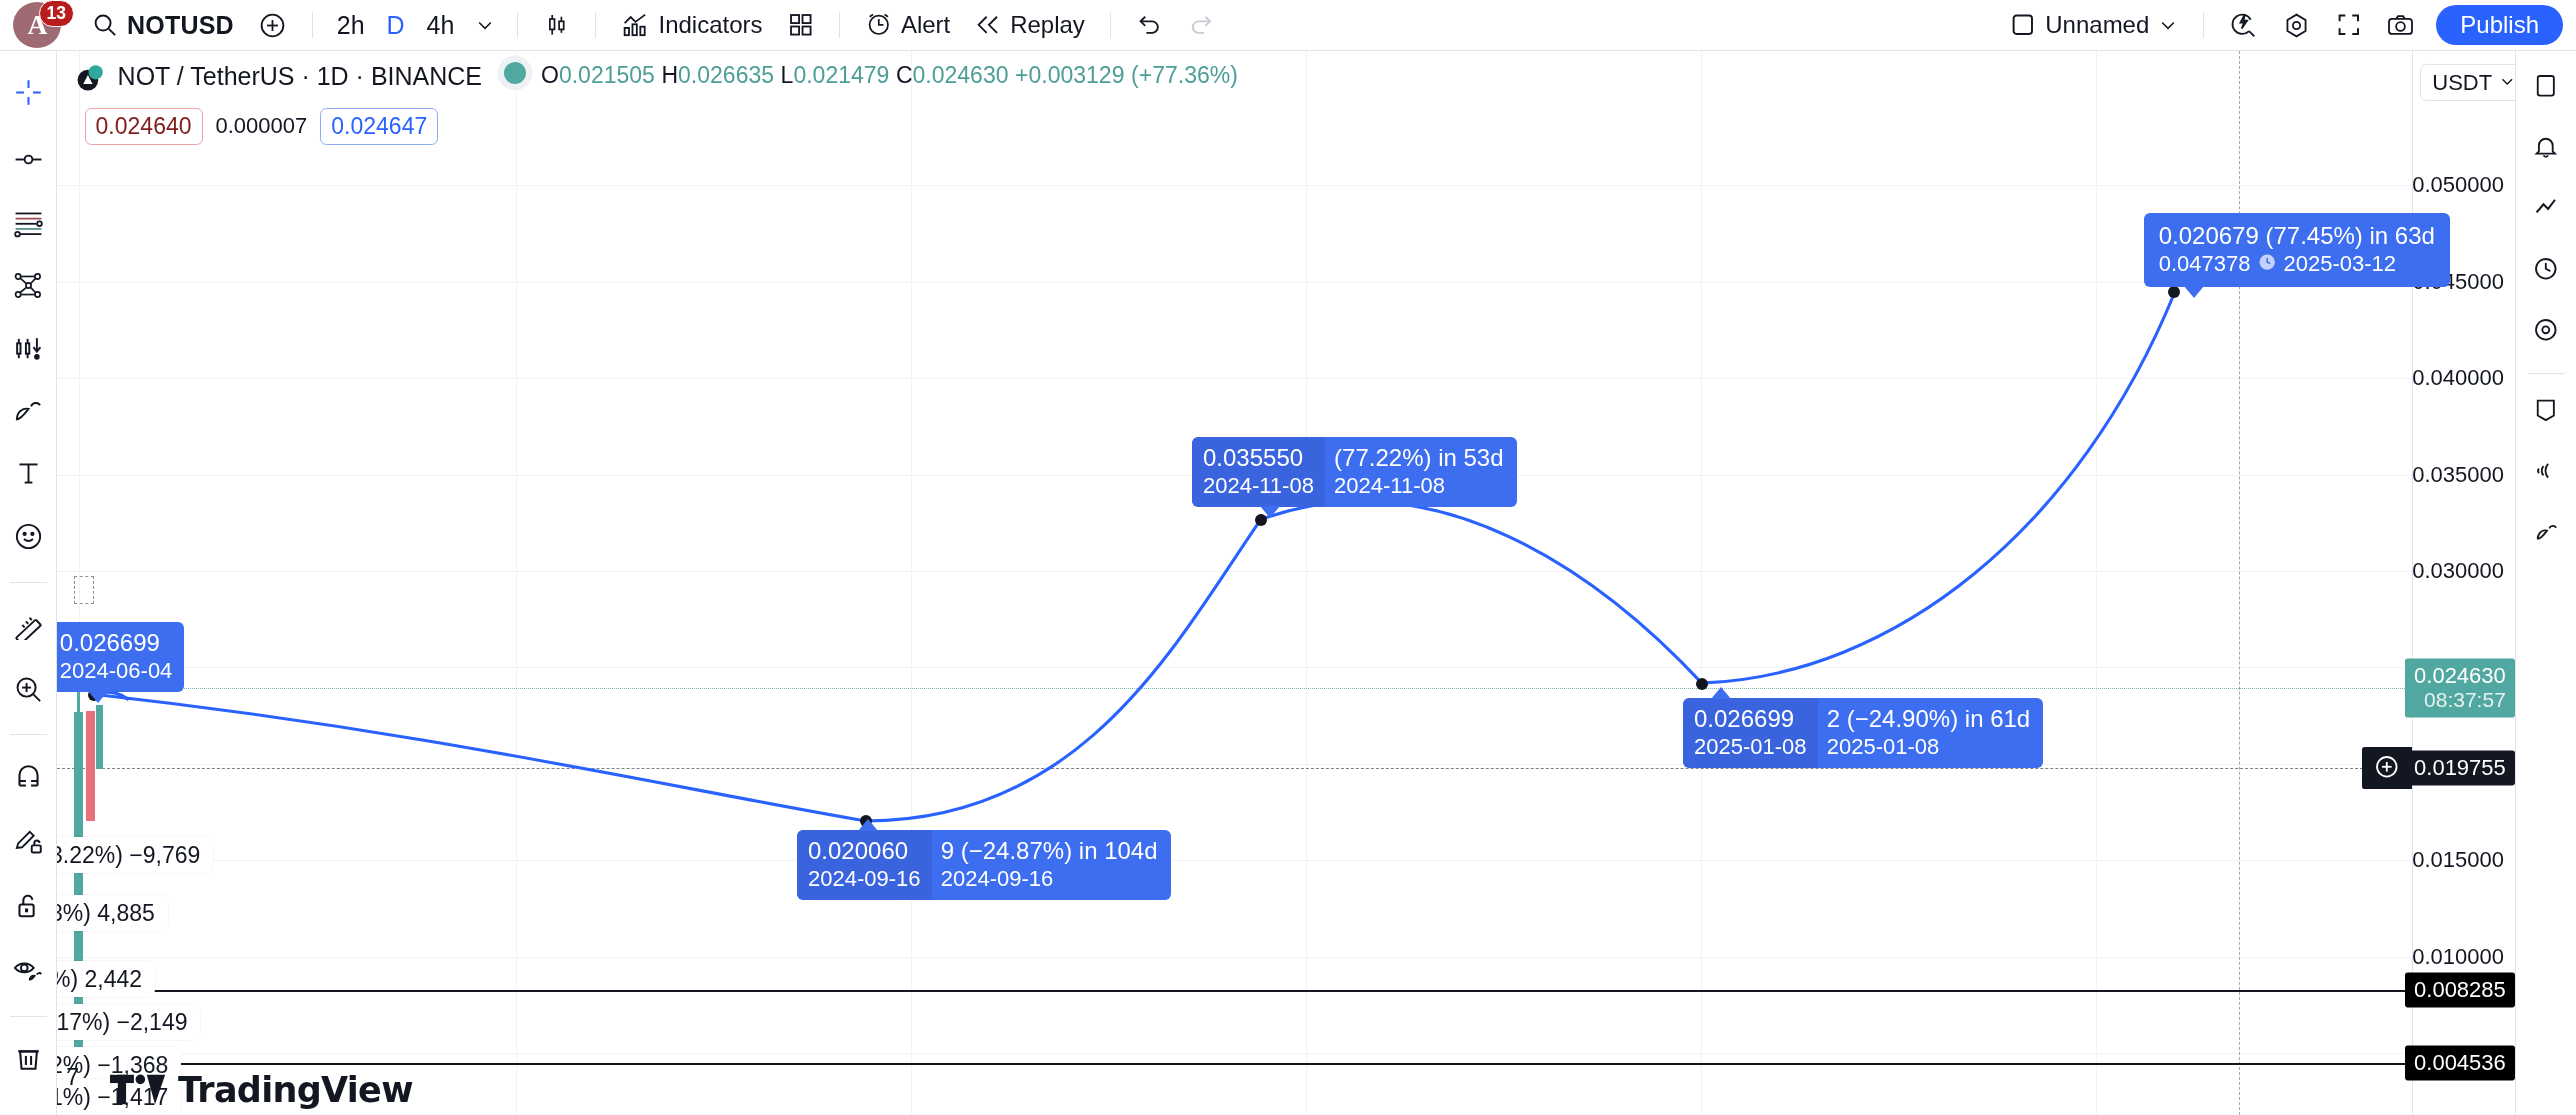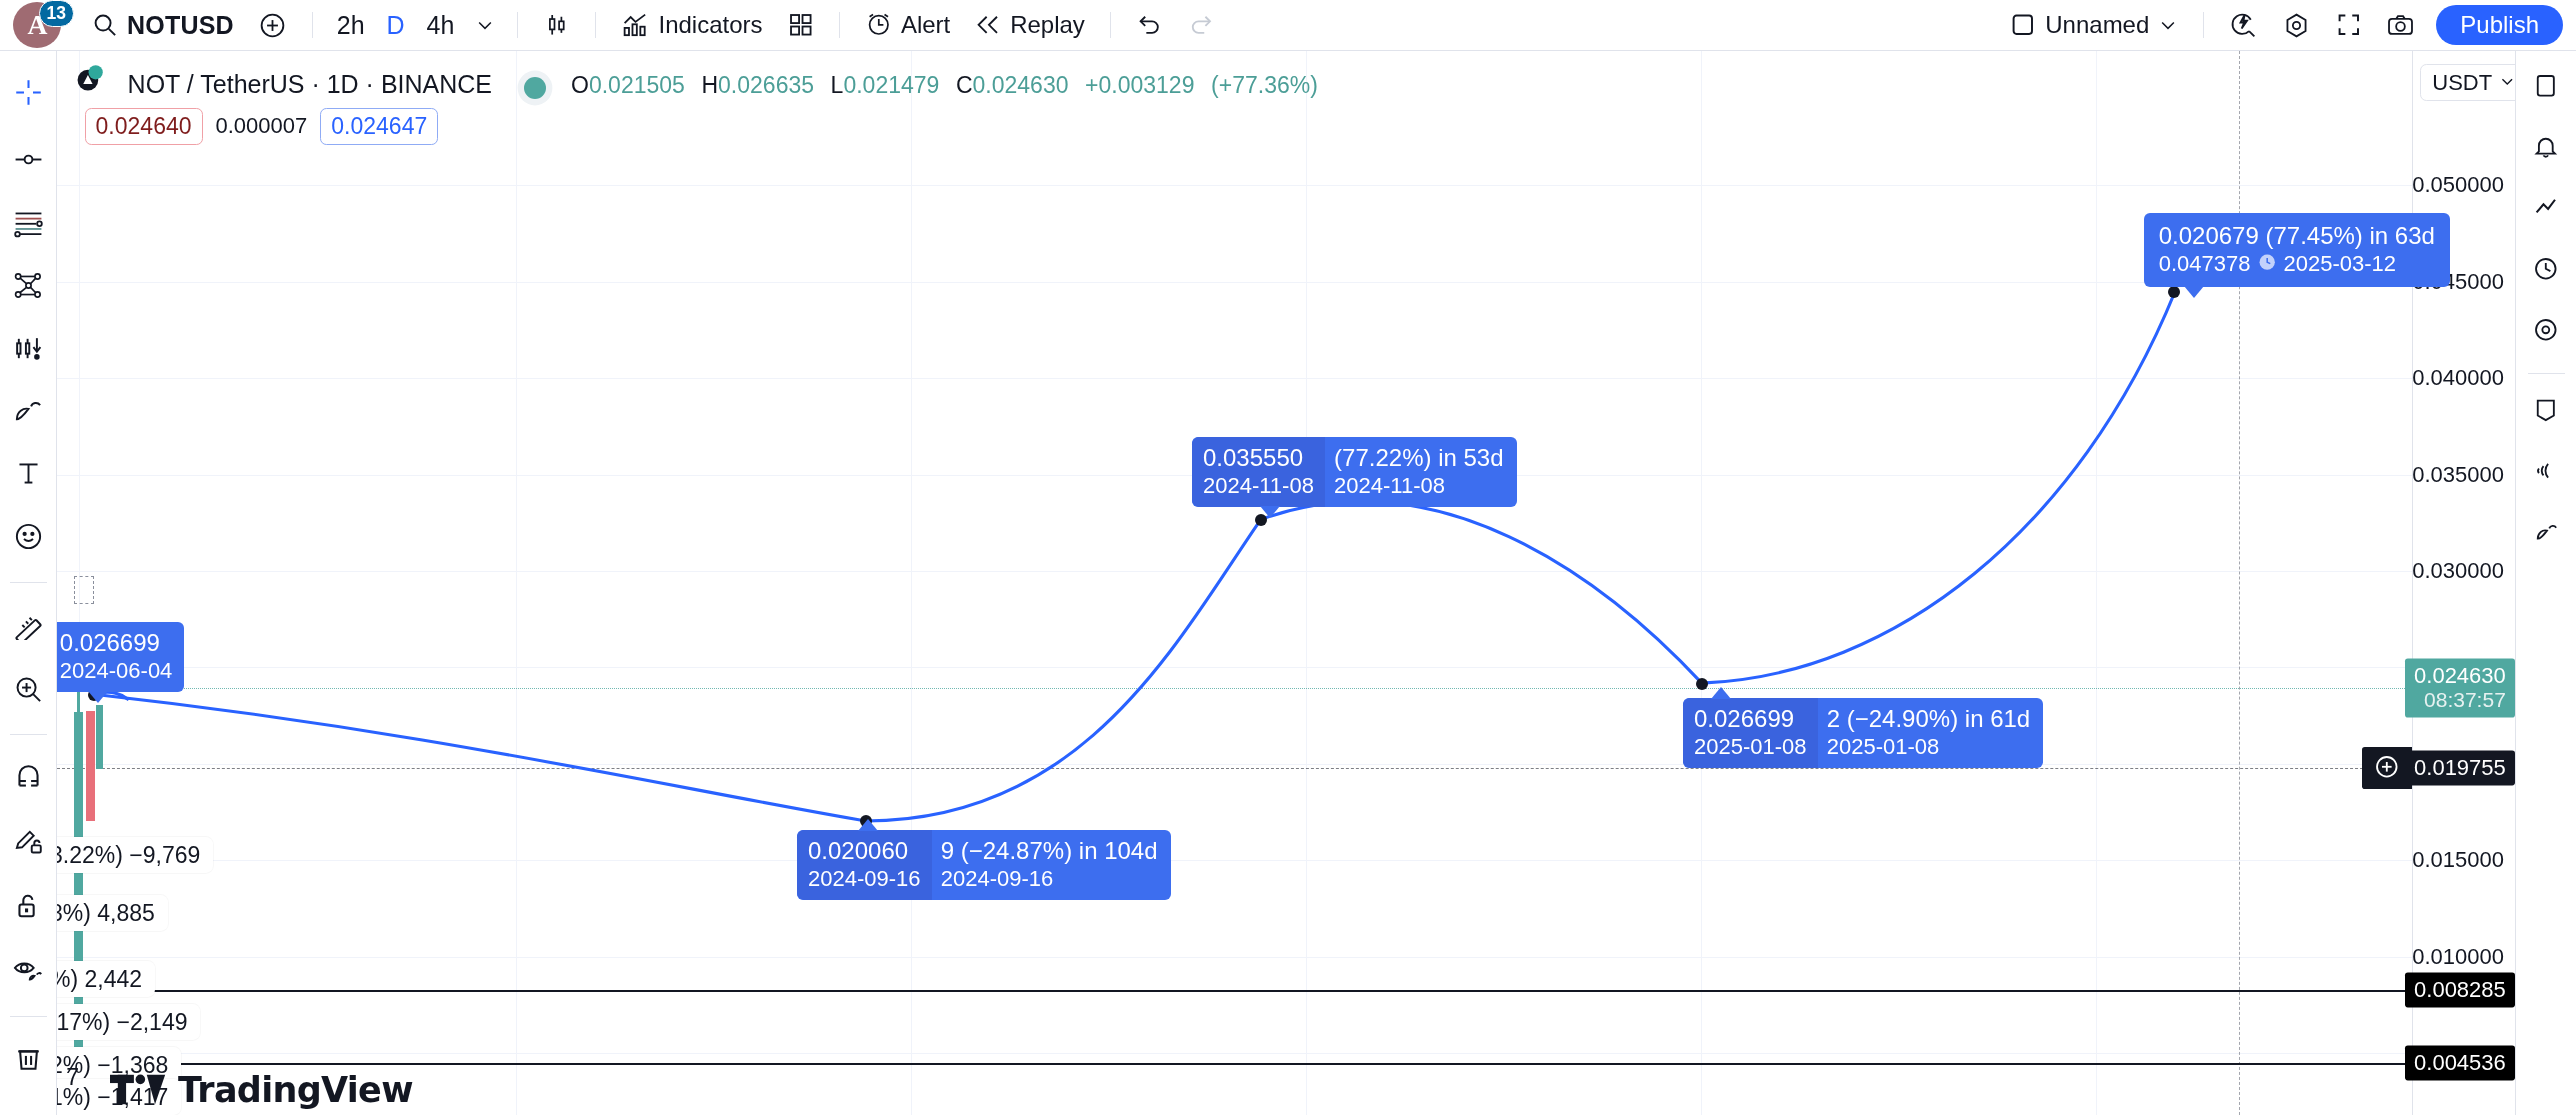"13" #avatar-badge { background: #0369a1 -> #b91c1c }
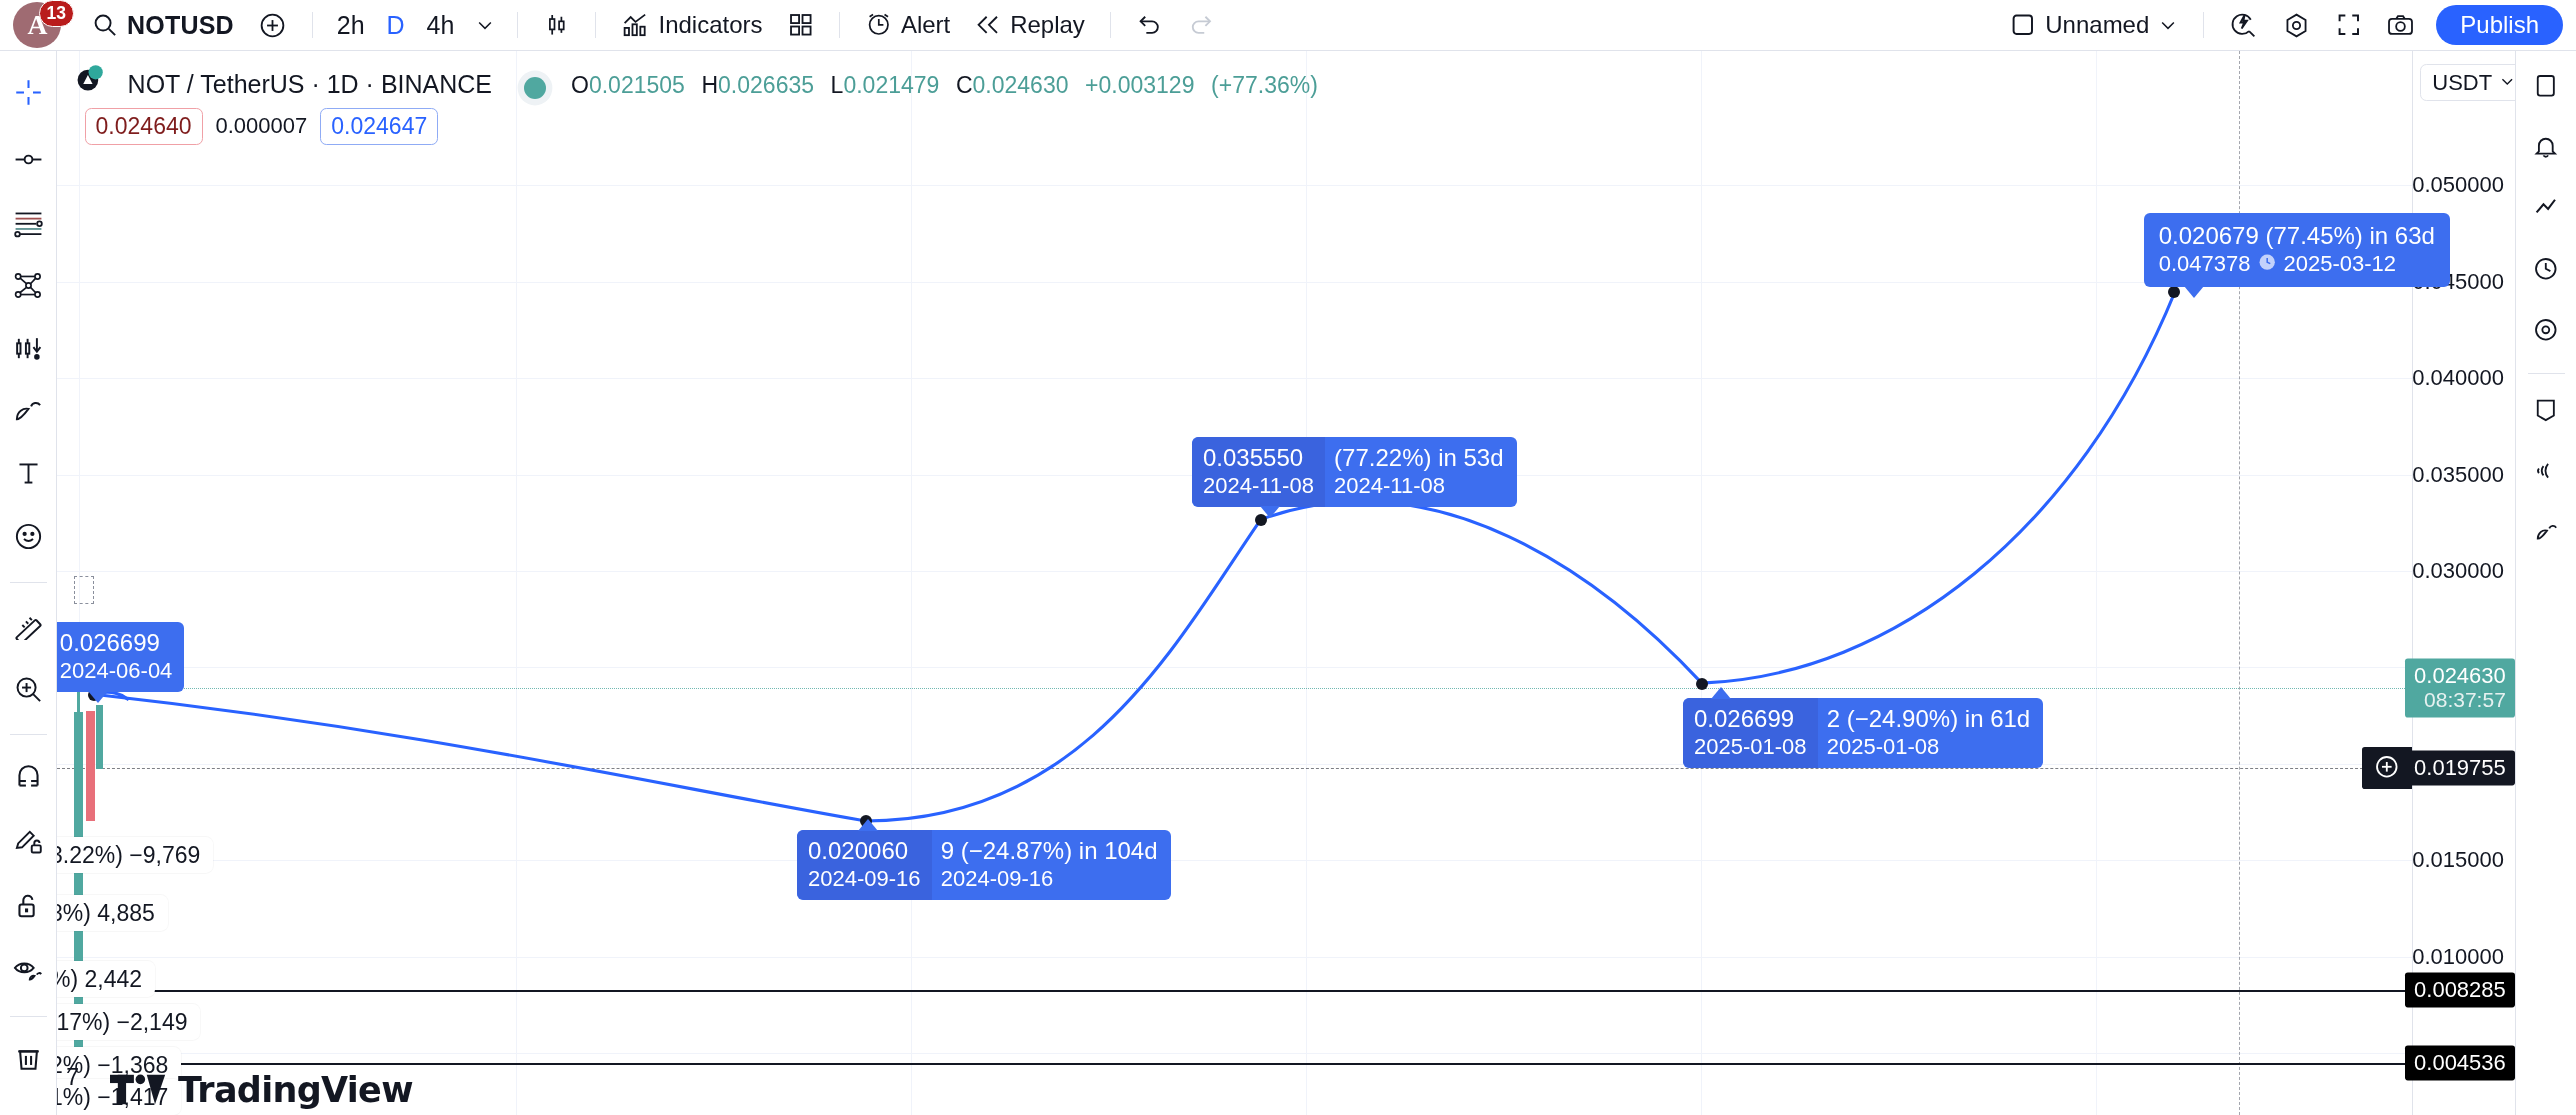"NOT / TetherUS · 1D" #legend-row1 { align-items: flex-end -> flex-start; gap: 12px -> 2px }
